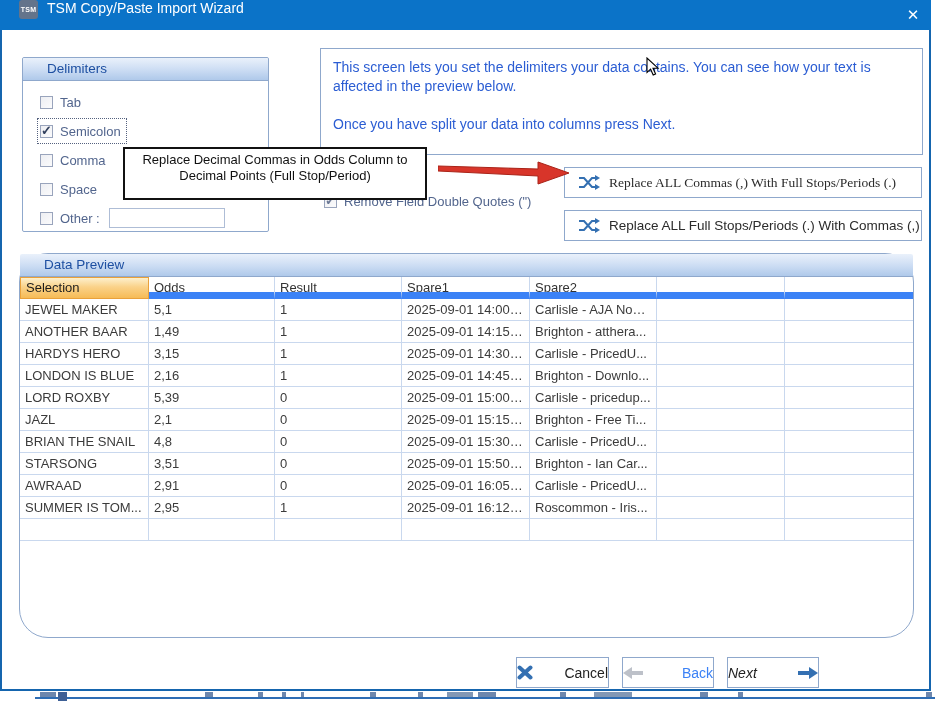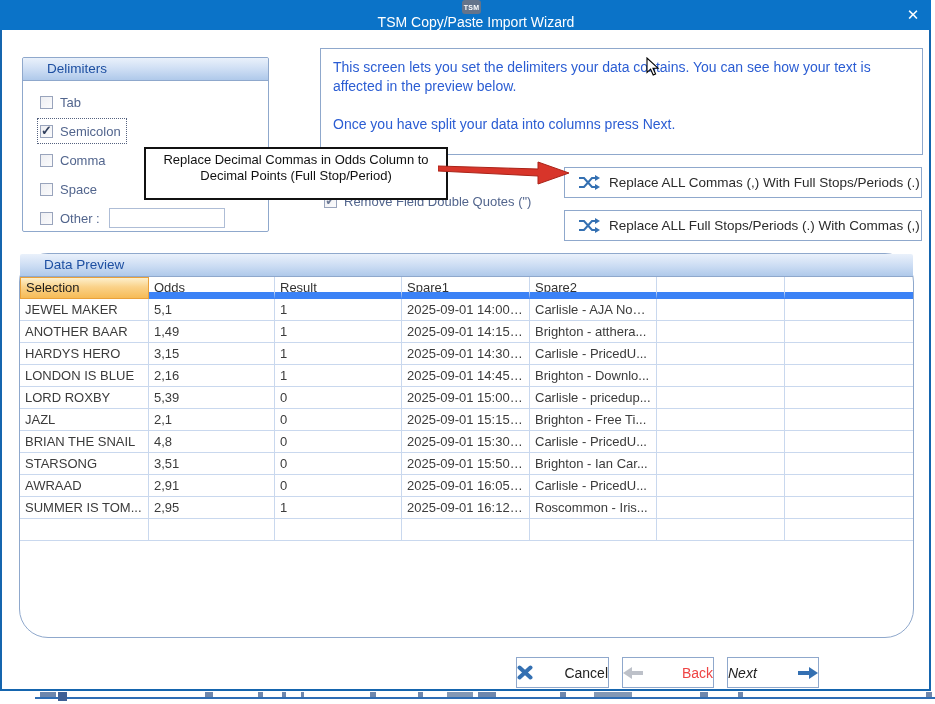"TSM Copy/Paste Import Wizard" .titlebar { align-items: center -> none; flex-direction: column -> none; padding-left: 12px -> 19px }
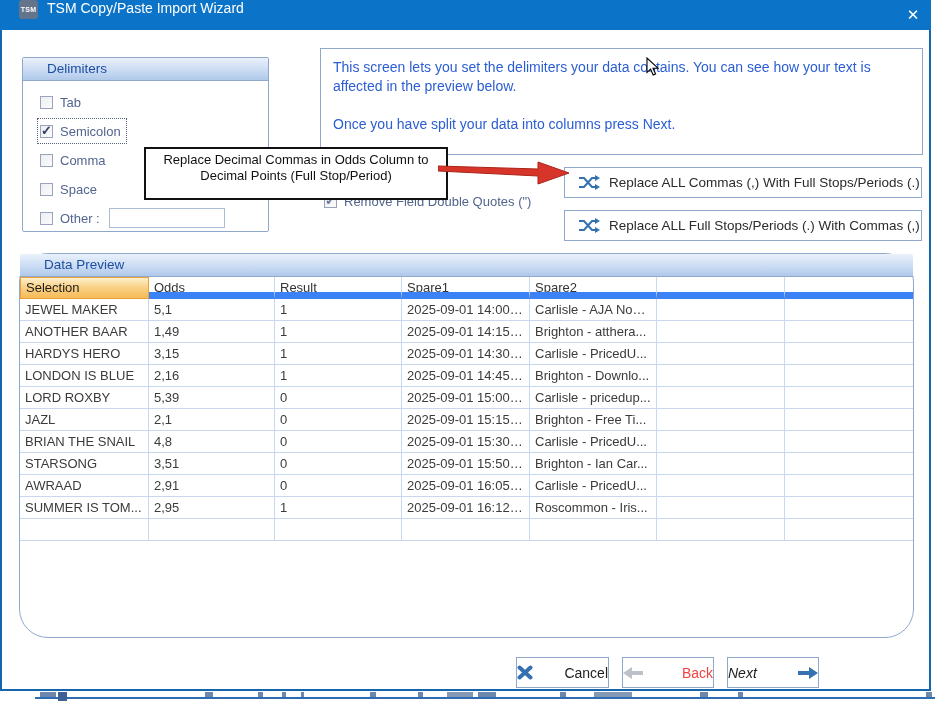"Replace Decimal Commas in Odds" .callout { left: 142px -> 121px }
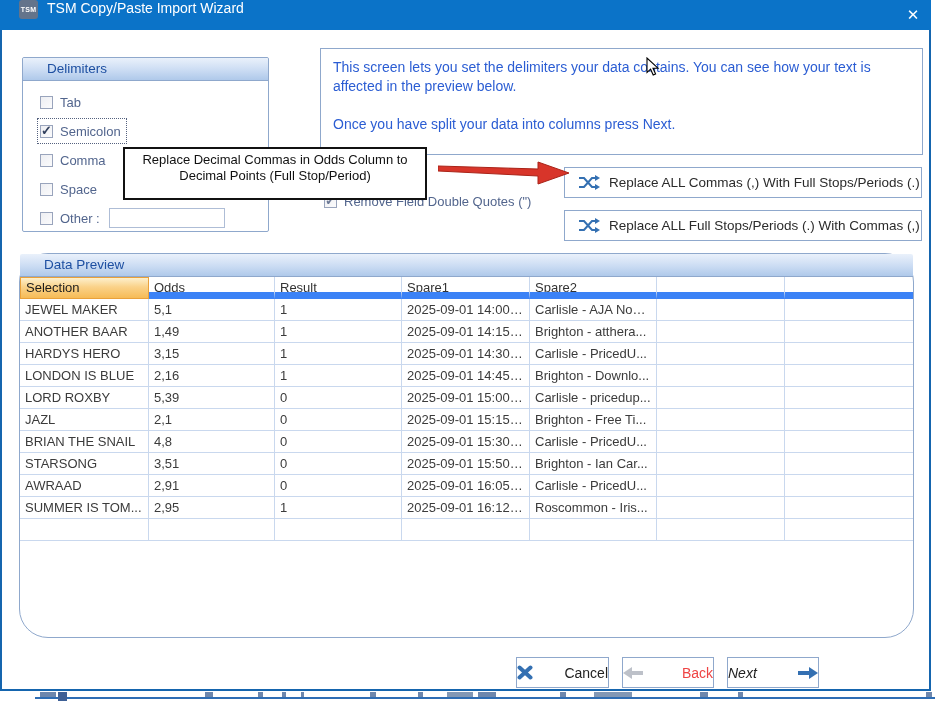"Replace ALL Commas (,) With" .rep-btn.b1 { font-family: none -> Liberation Serif, serif }
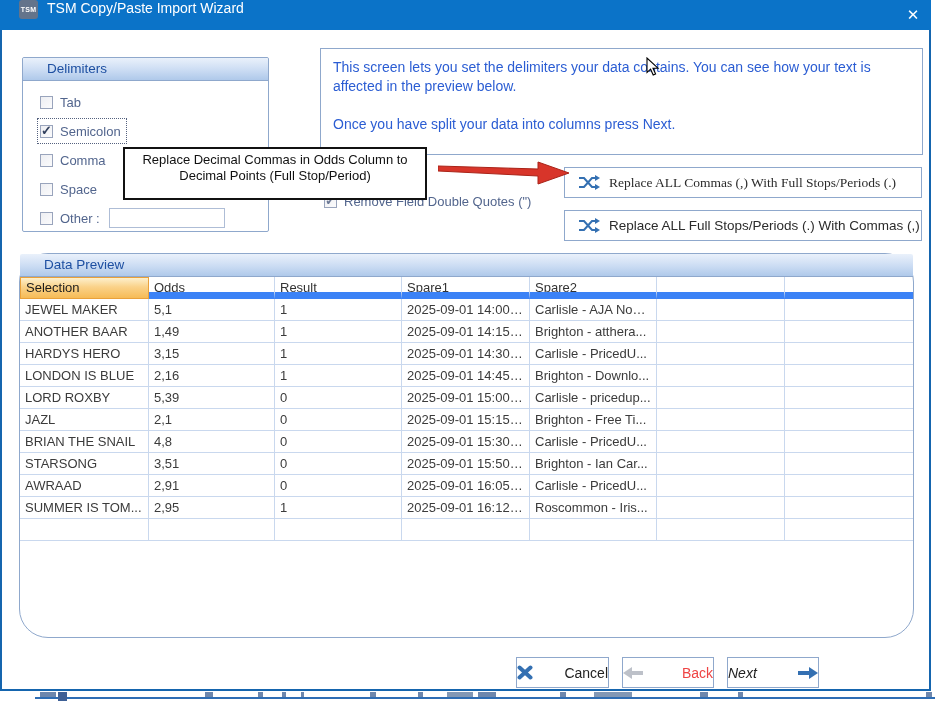"Back" .nav-btn.disabled { color: #ef4444 -> #3b82f6 }
